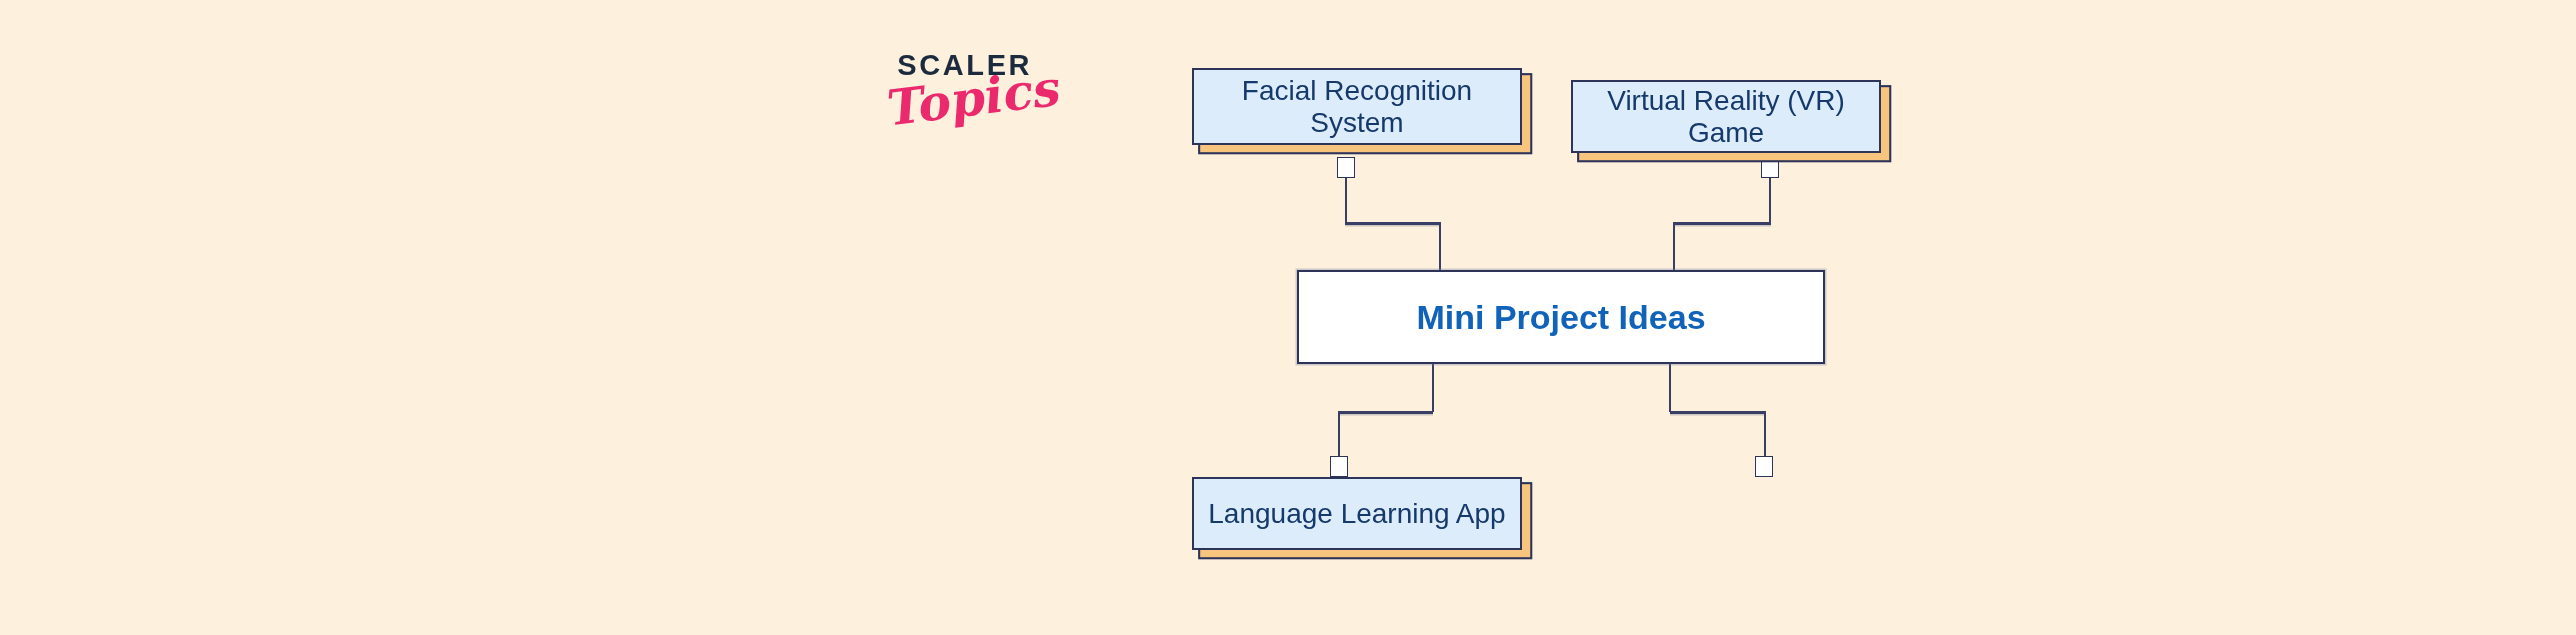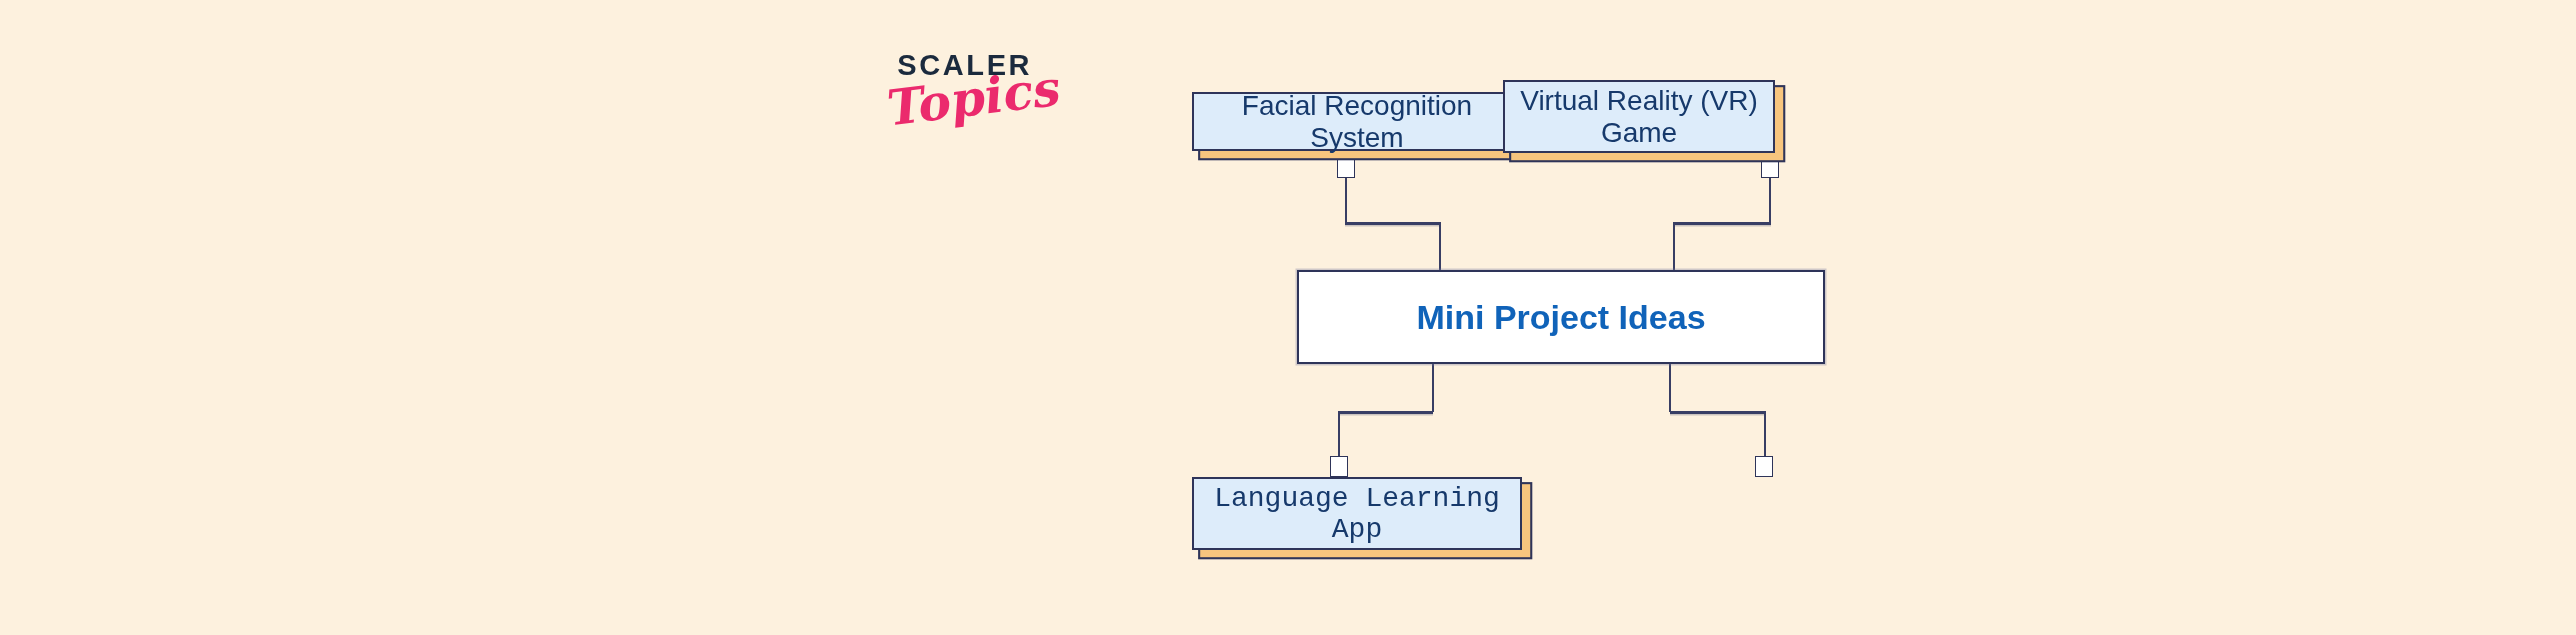"Facial Recognition System" .node-facial { height: 59px -> 77px; top: 92px -> 68px }
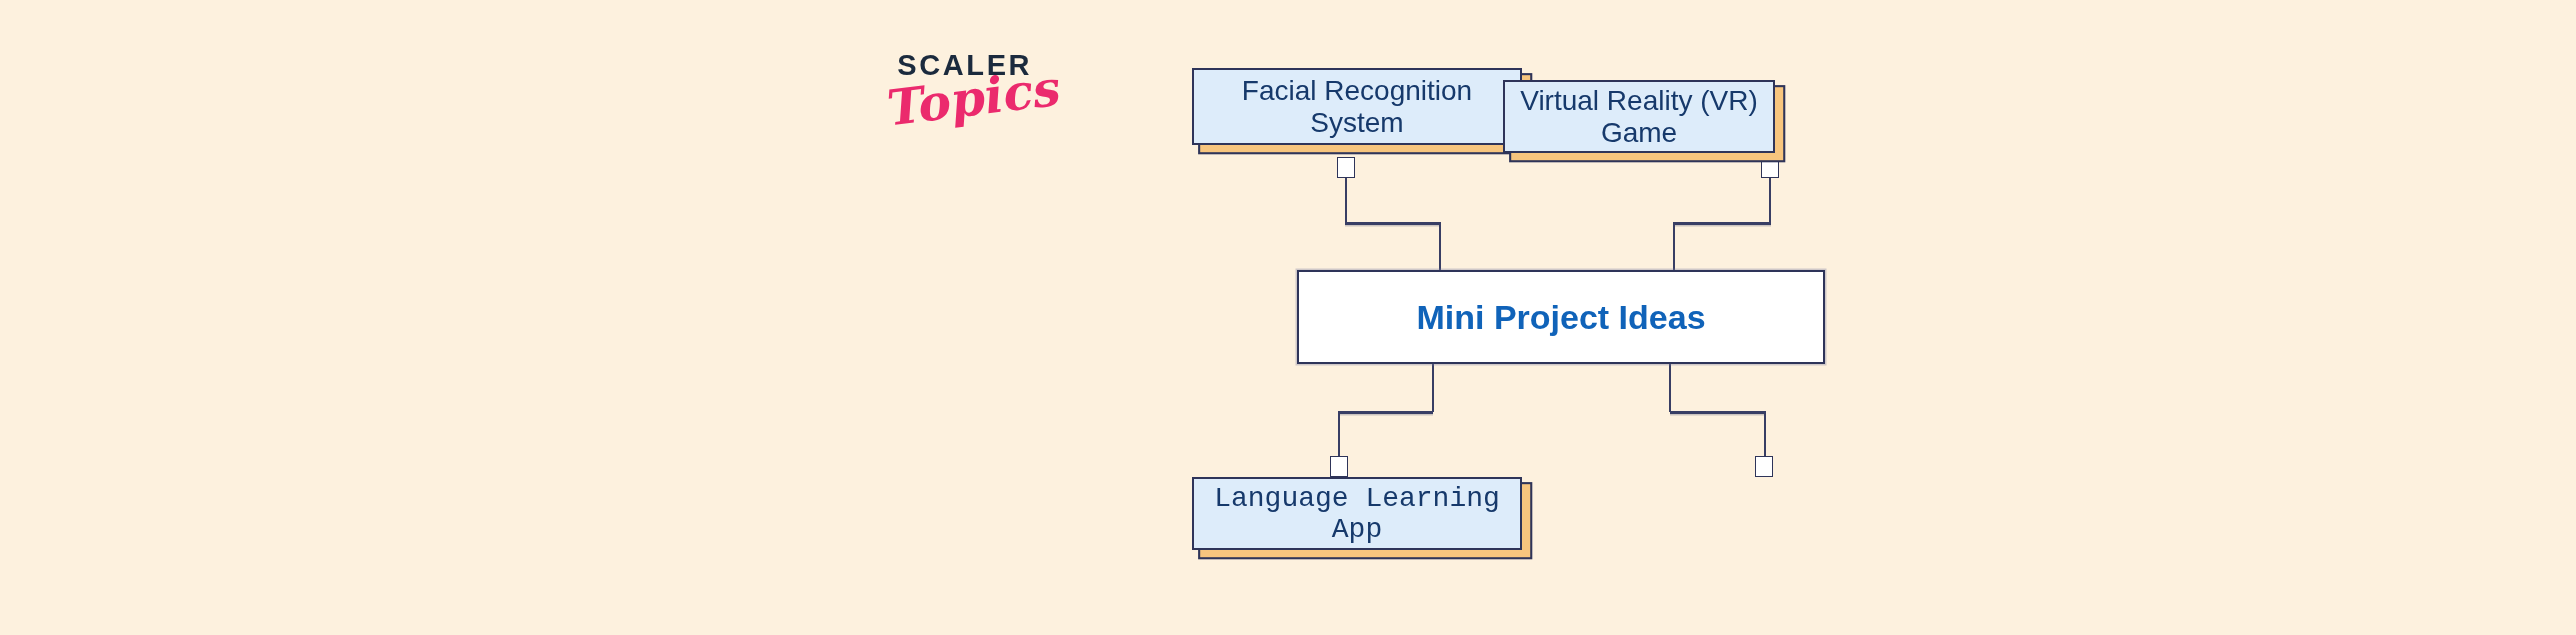"Virtual Reality (VR) Game" .node-vr { left: 1503px -> 1571px; width: 272px -> 310px }
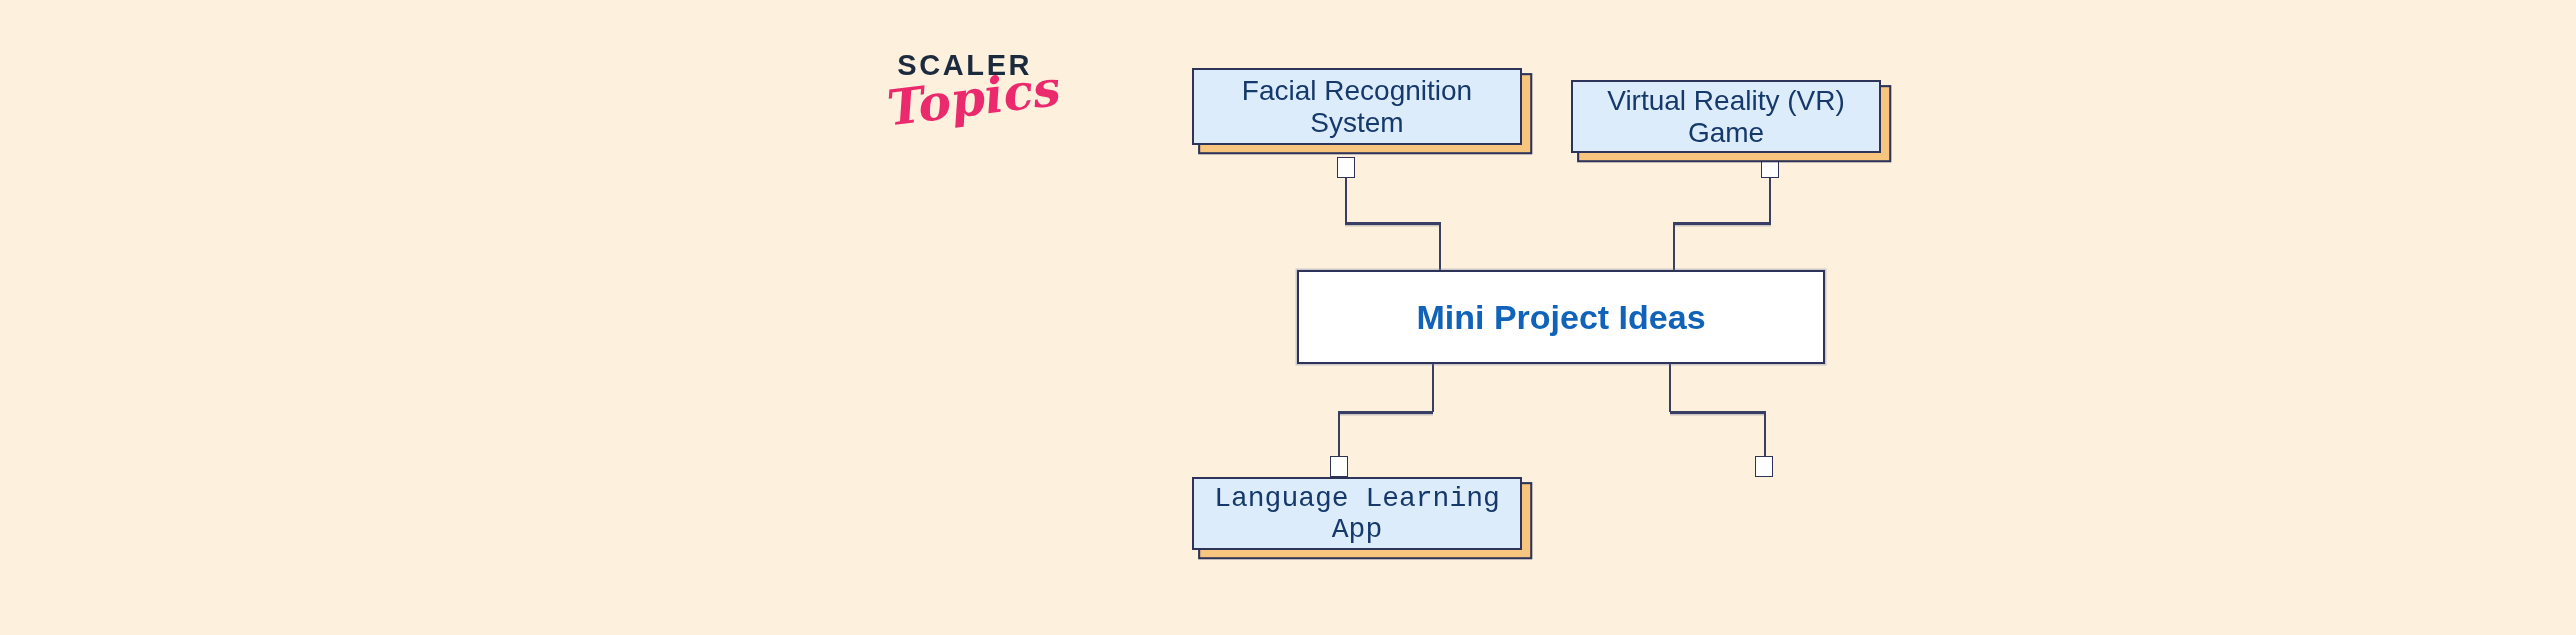"Language Learning App" .node-language { font-family: Liberation Mono, monospace -> none }
